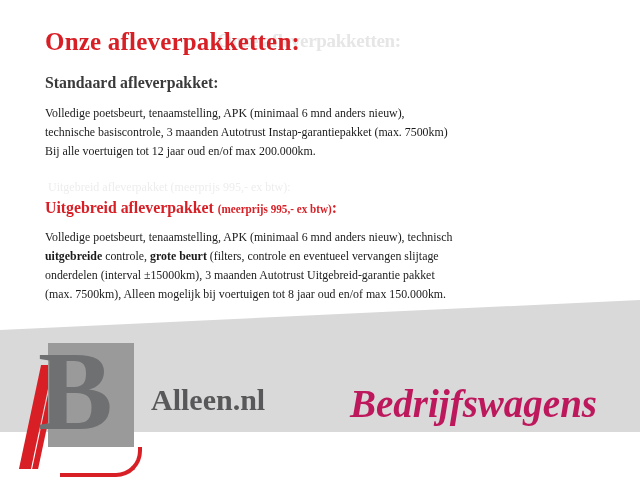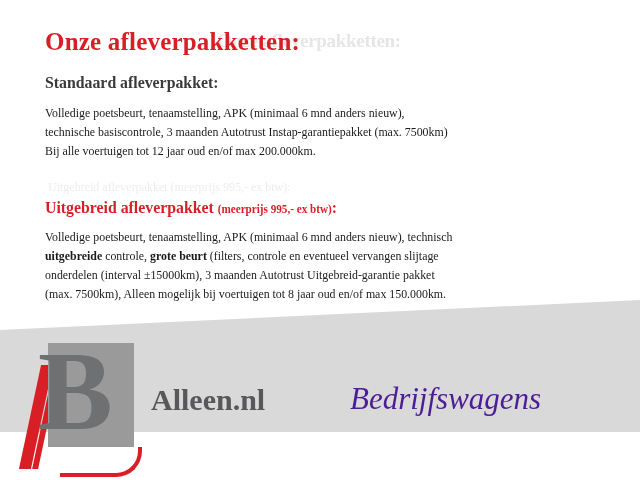"Bedrijfswagens" .brand-sub { color: #4c1d95 -> #be185d; font-size: 31px -> 39px; font-weight: normal -> bold }
